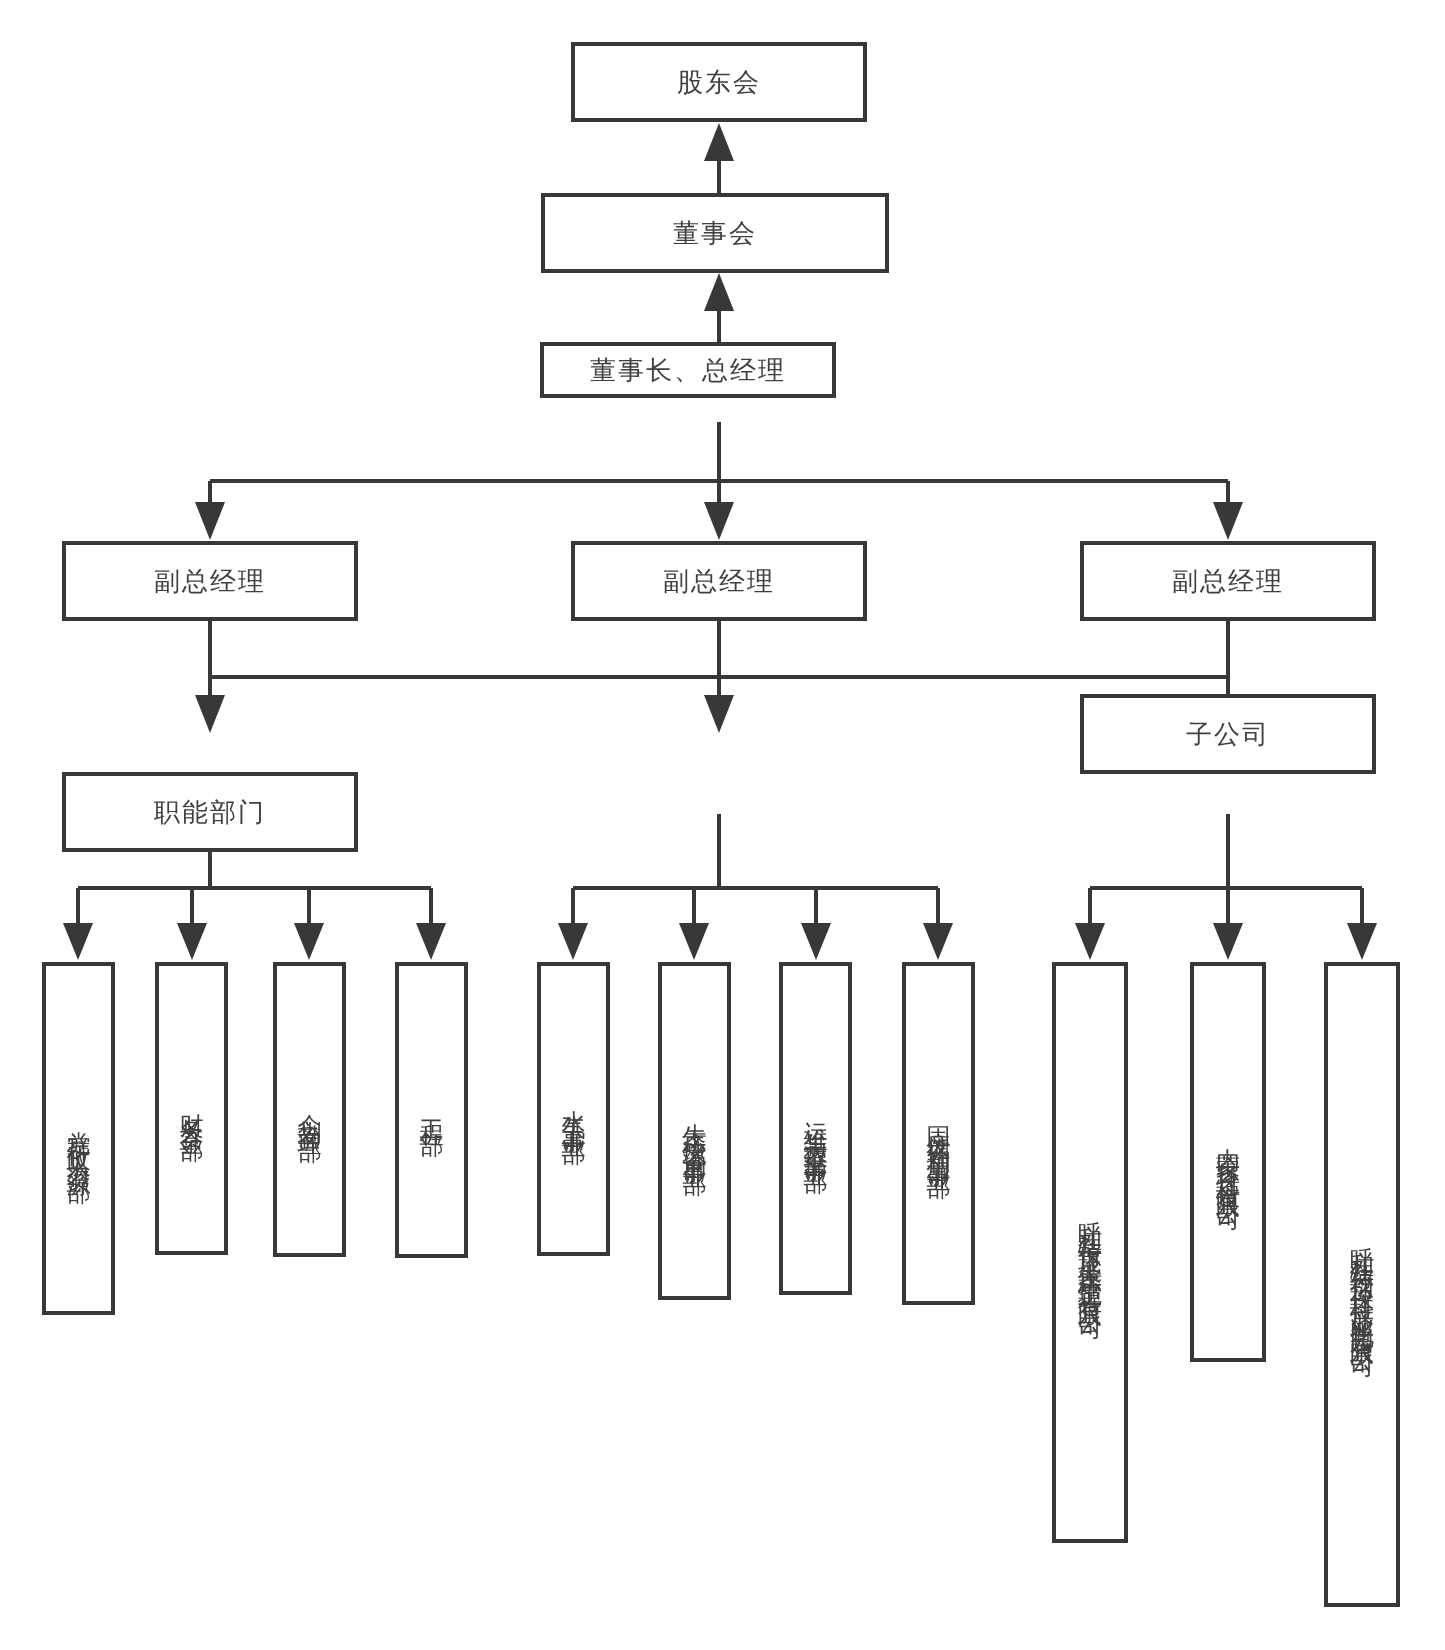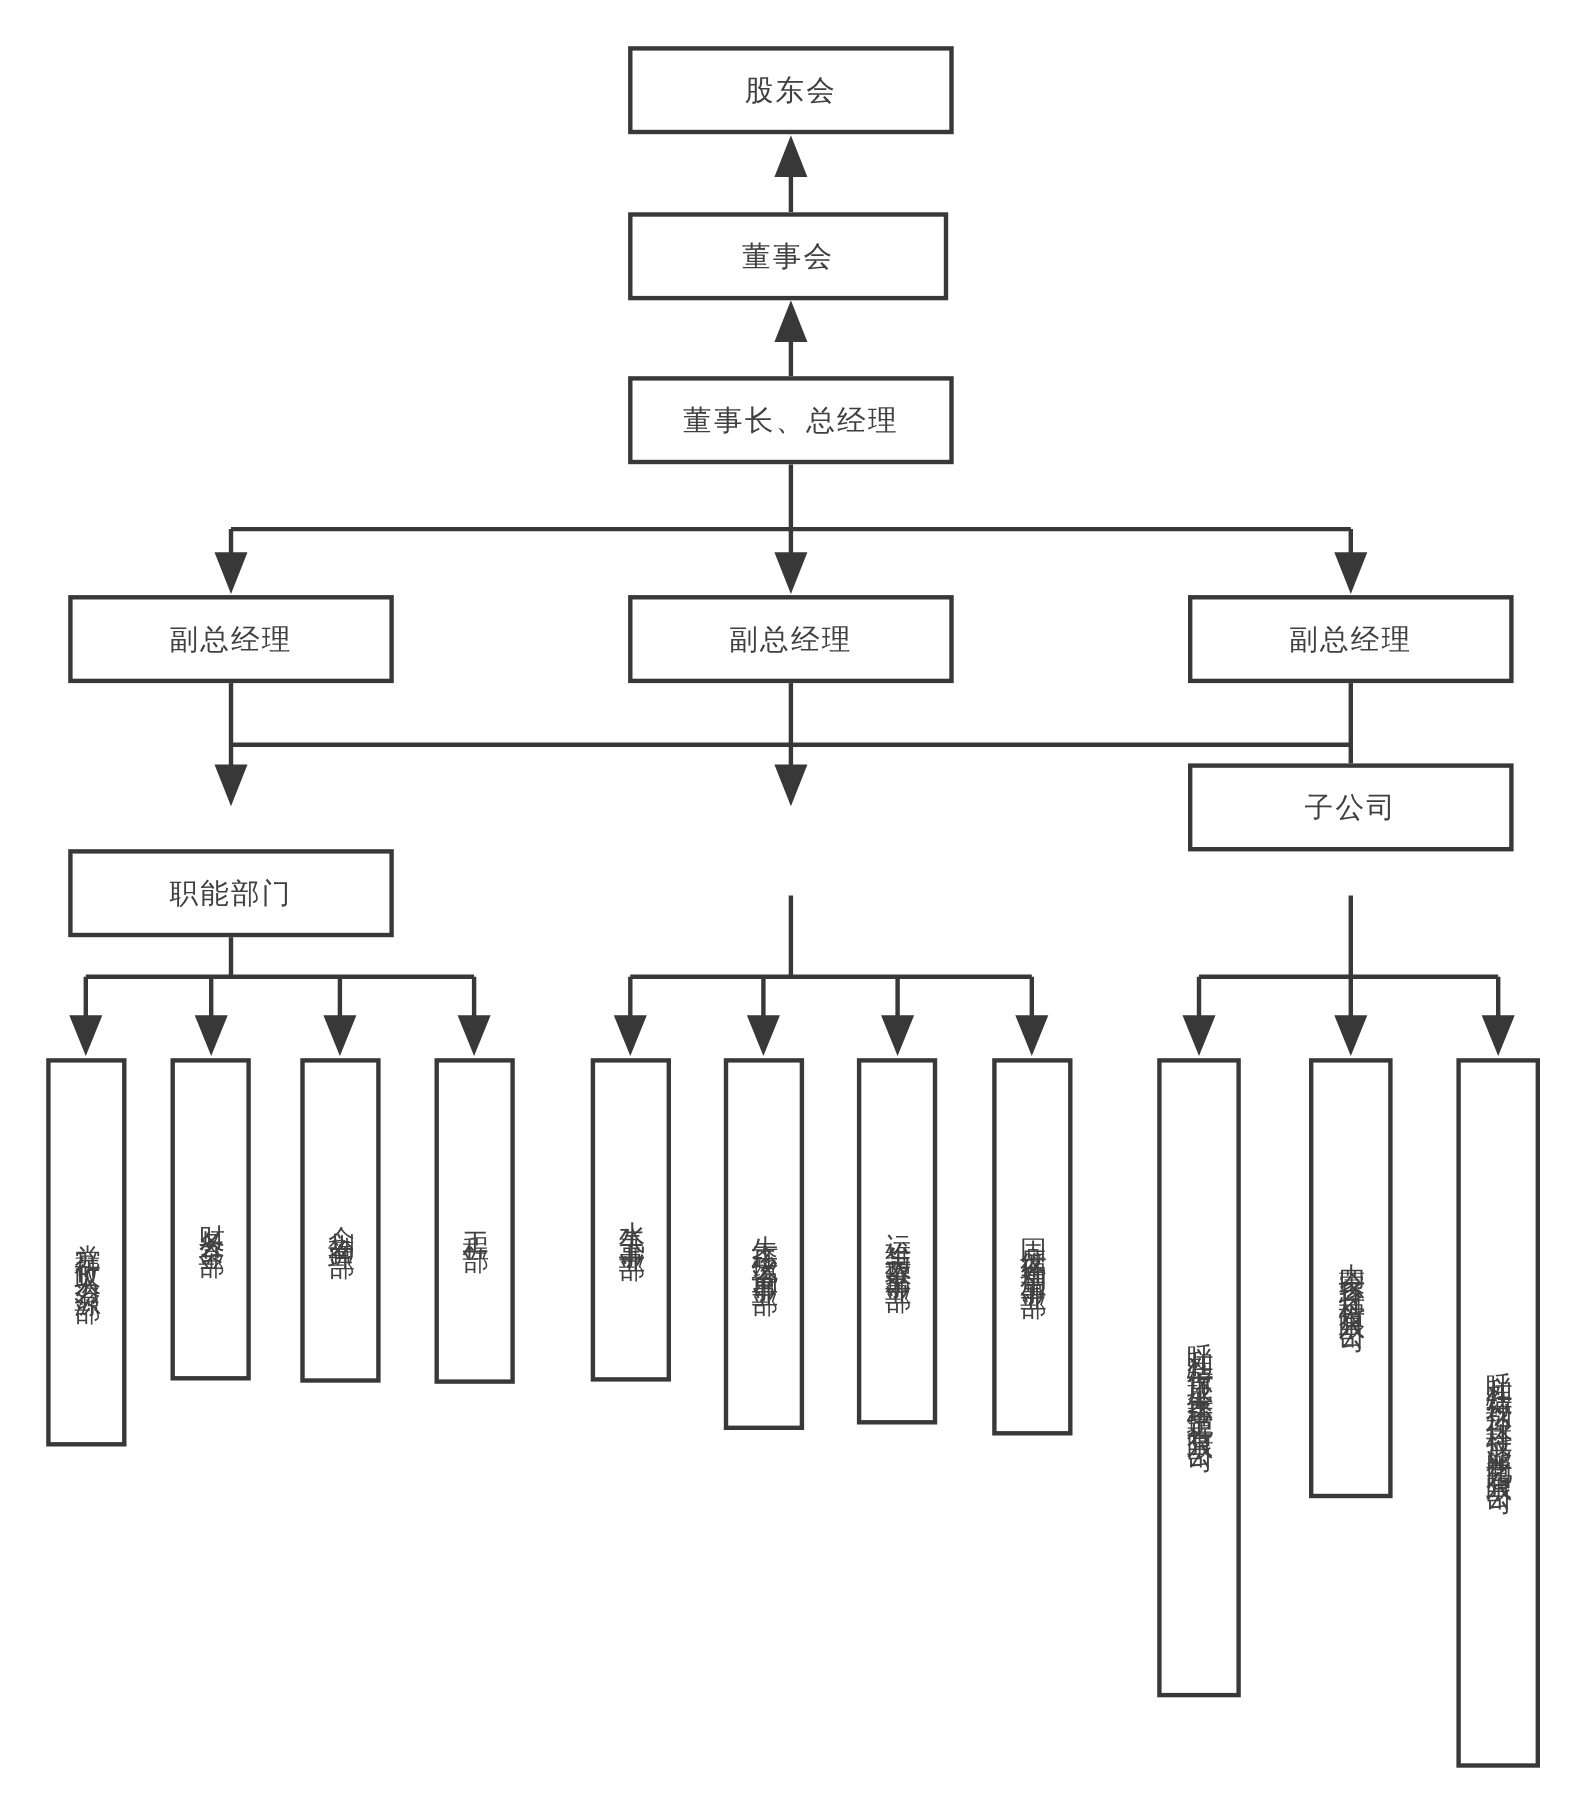"董事会" div.box { left: 571px -> 541px; width: 291px -> 348px }
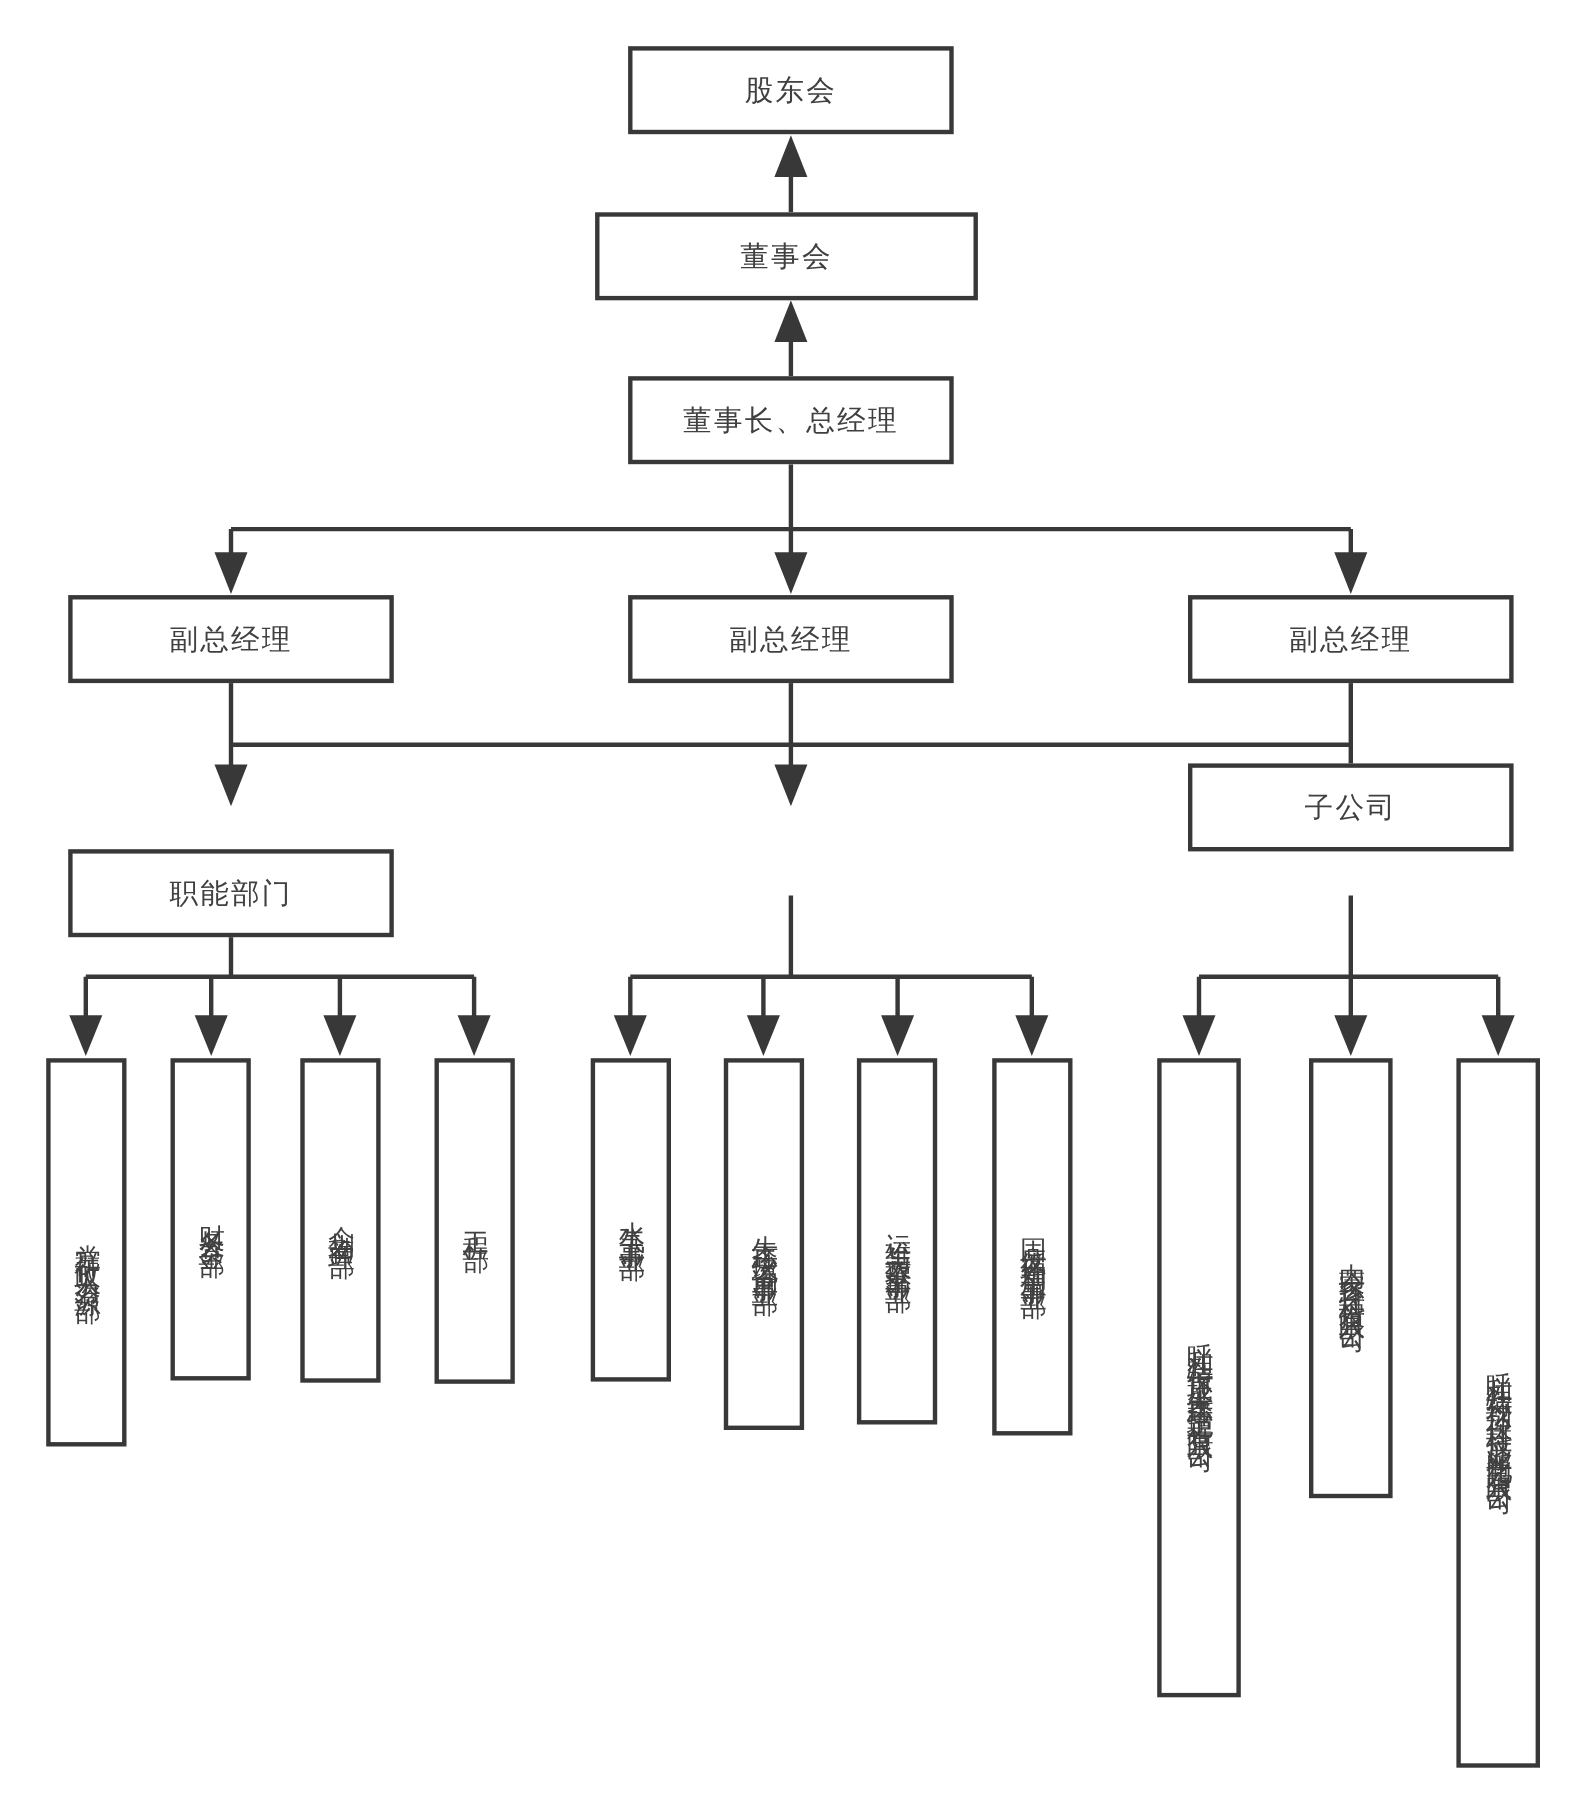"董事长、总经理" div.box { height: 80px -> 56px; left: 571px -> 540px }
